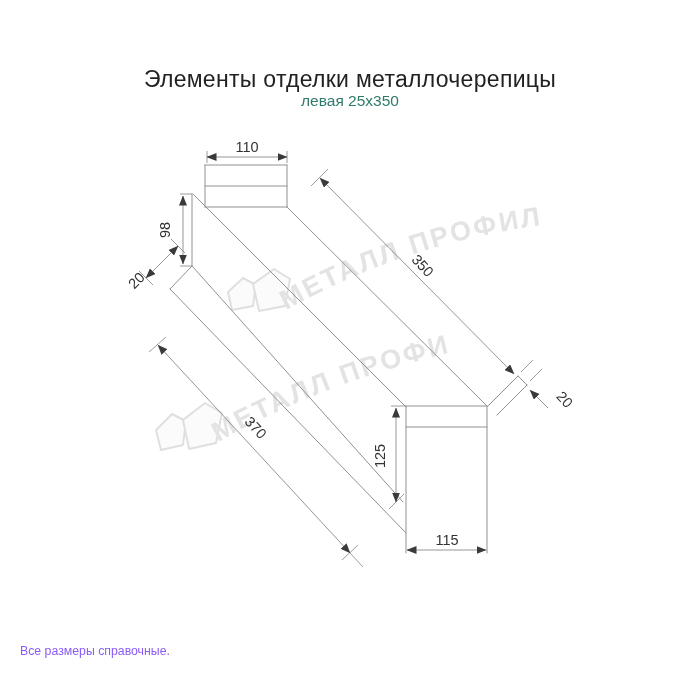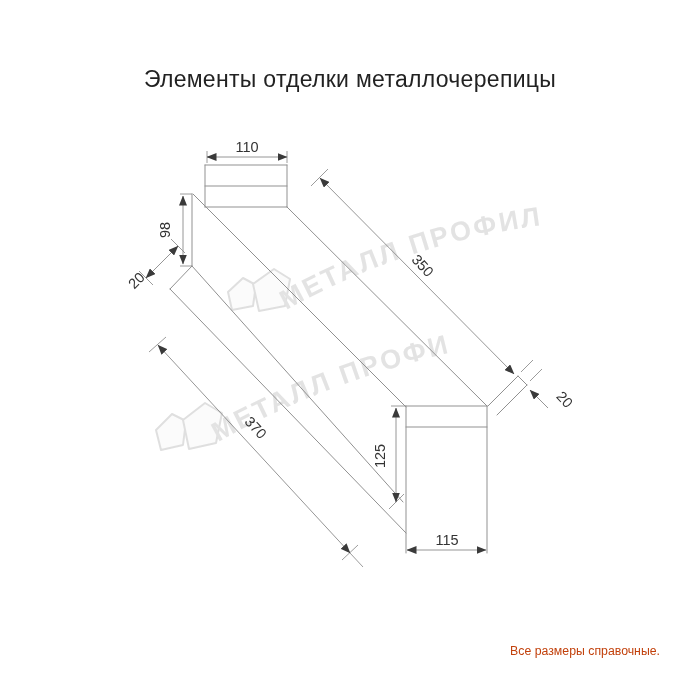"левая 25х350" div { html: none -> <div>левая 25х350</div> }
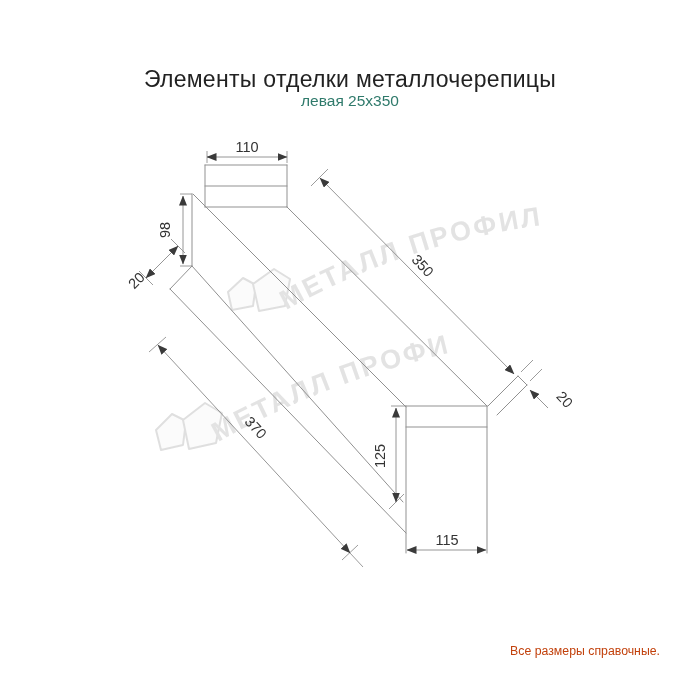"Все размеры справочные." .footer { color: #c2410c -> #8b5cf6; text-align: right -> none }
